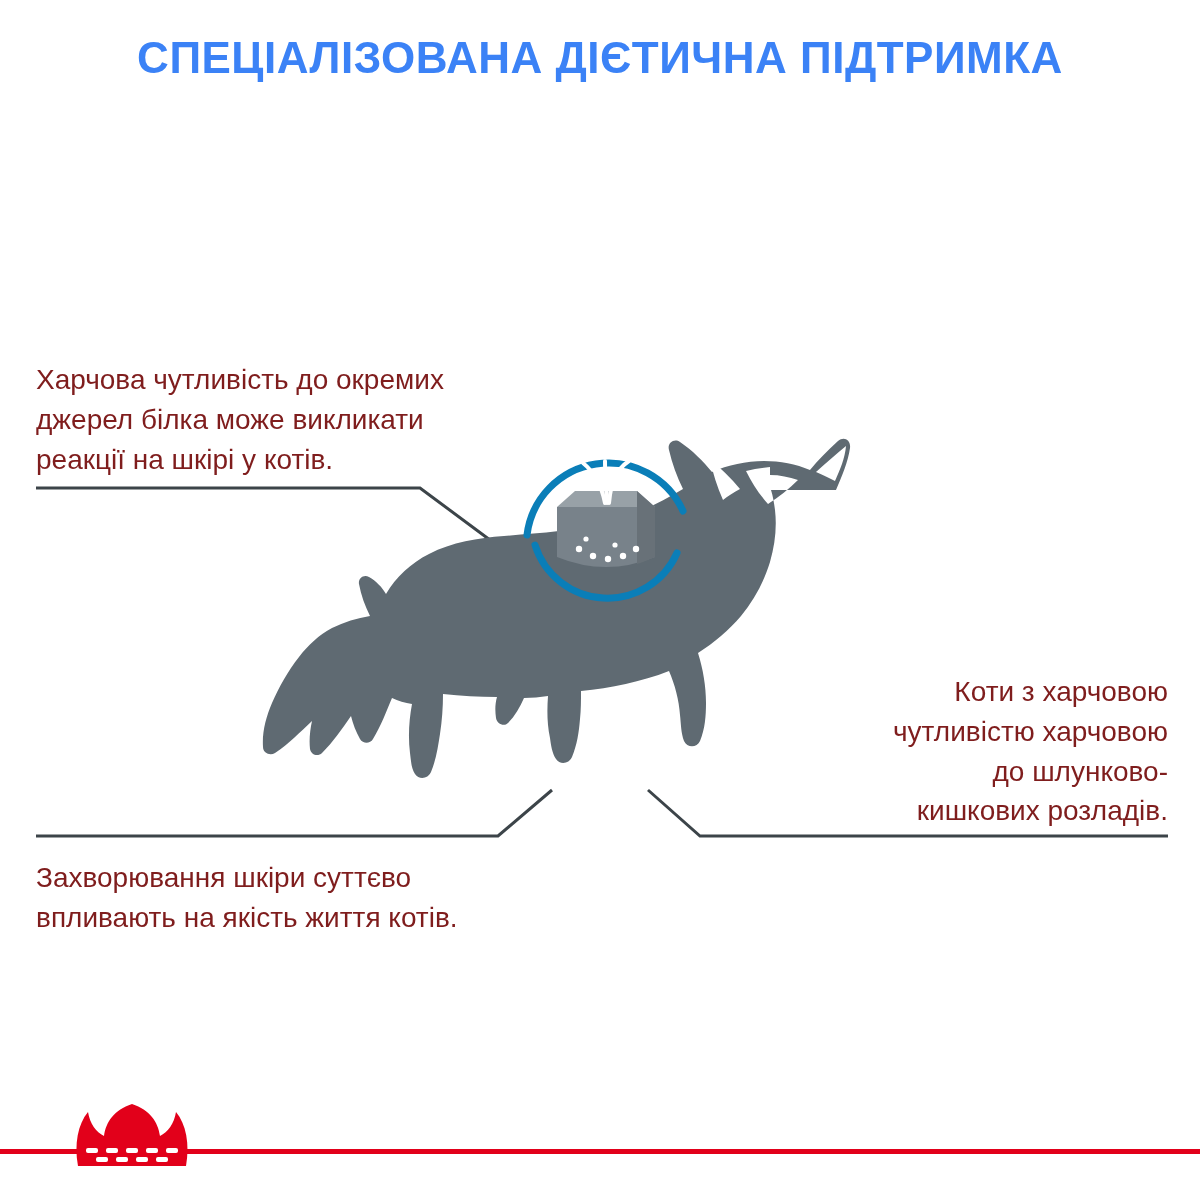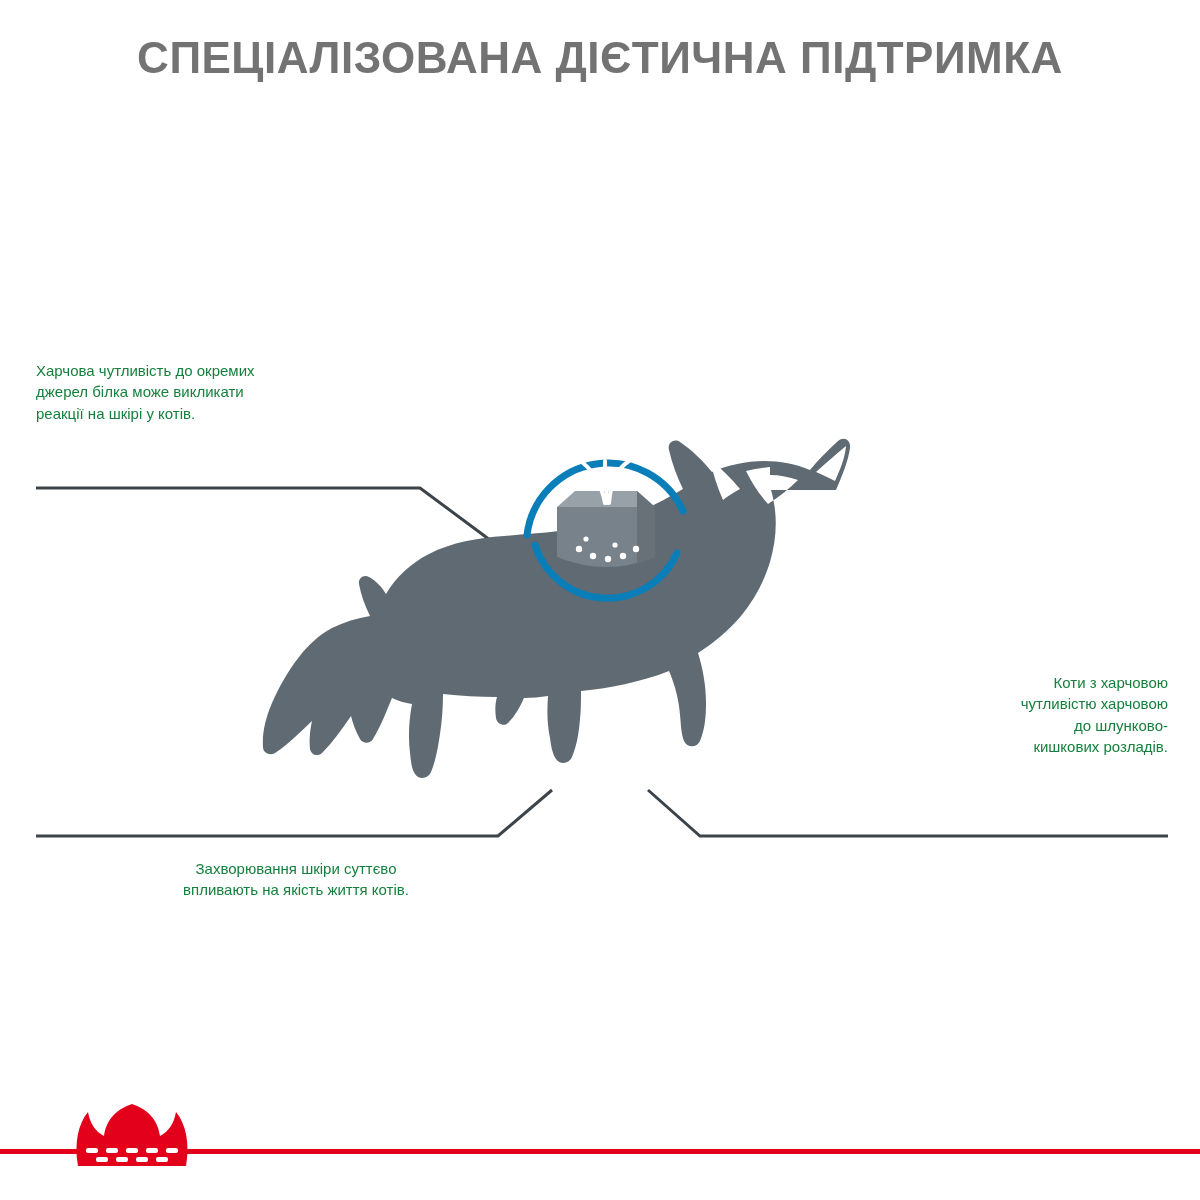"СПЕЦІАЛІЗОВАНА ДІЄТИЧНА ПІДТРИМКА" .title { color: #737373 -> #3b82f6 }
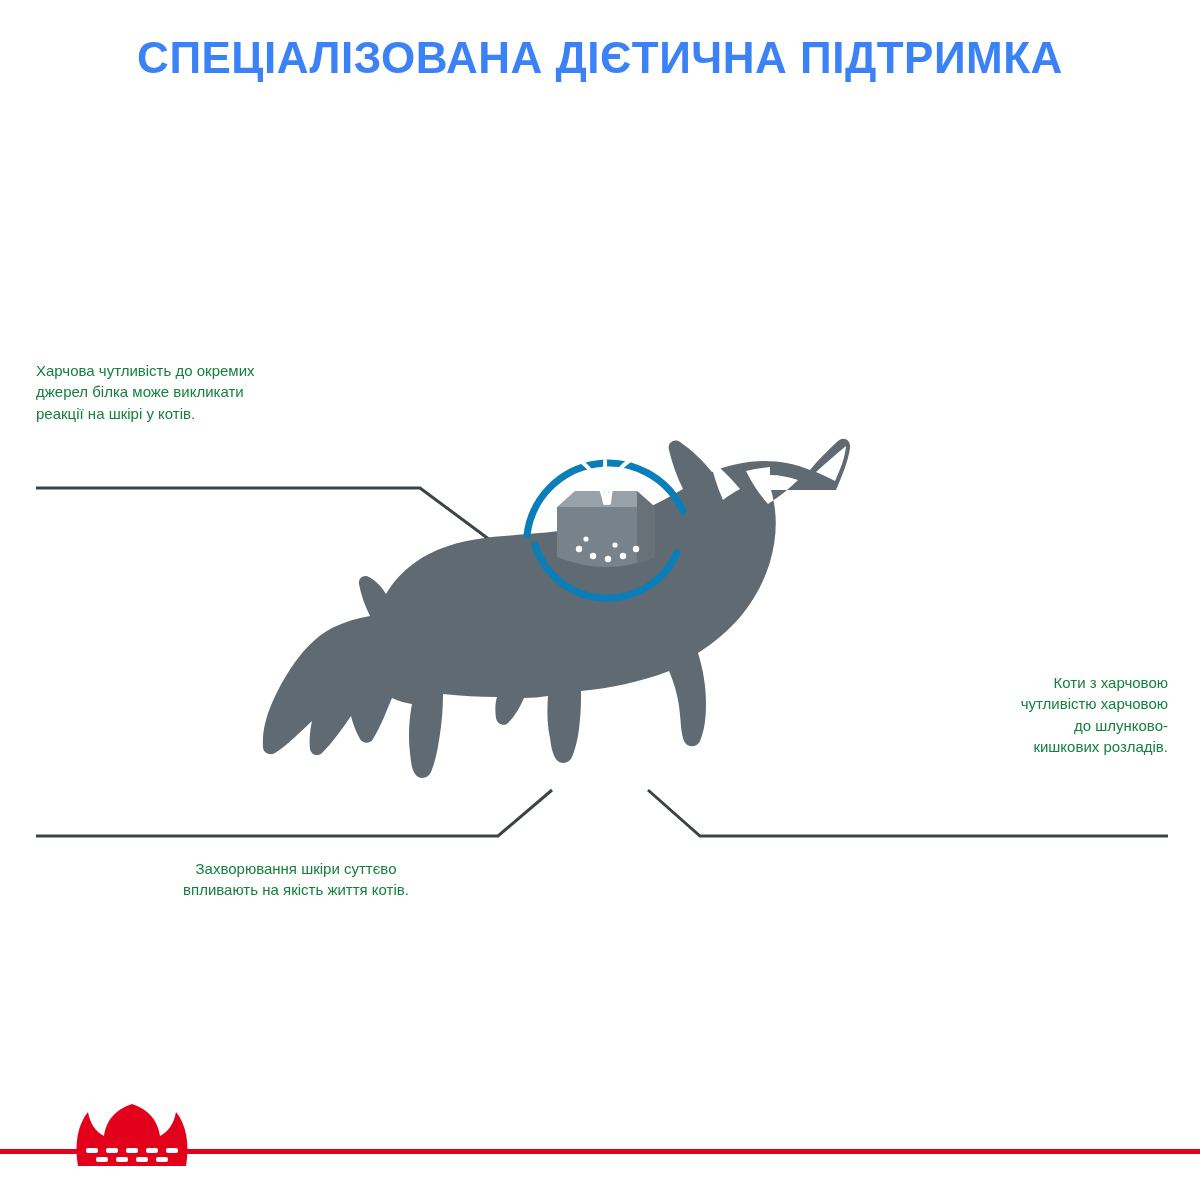"Харчова чутливість до окремих" .callout { color: #15803d -> #7f1d1d; font-size: 15px -> 28px }
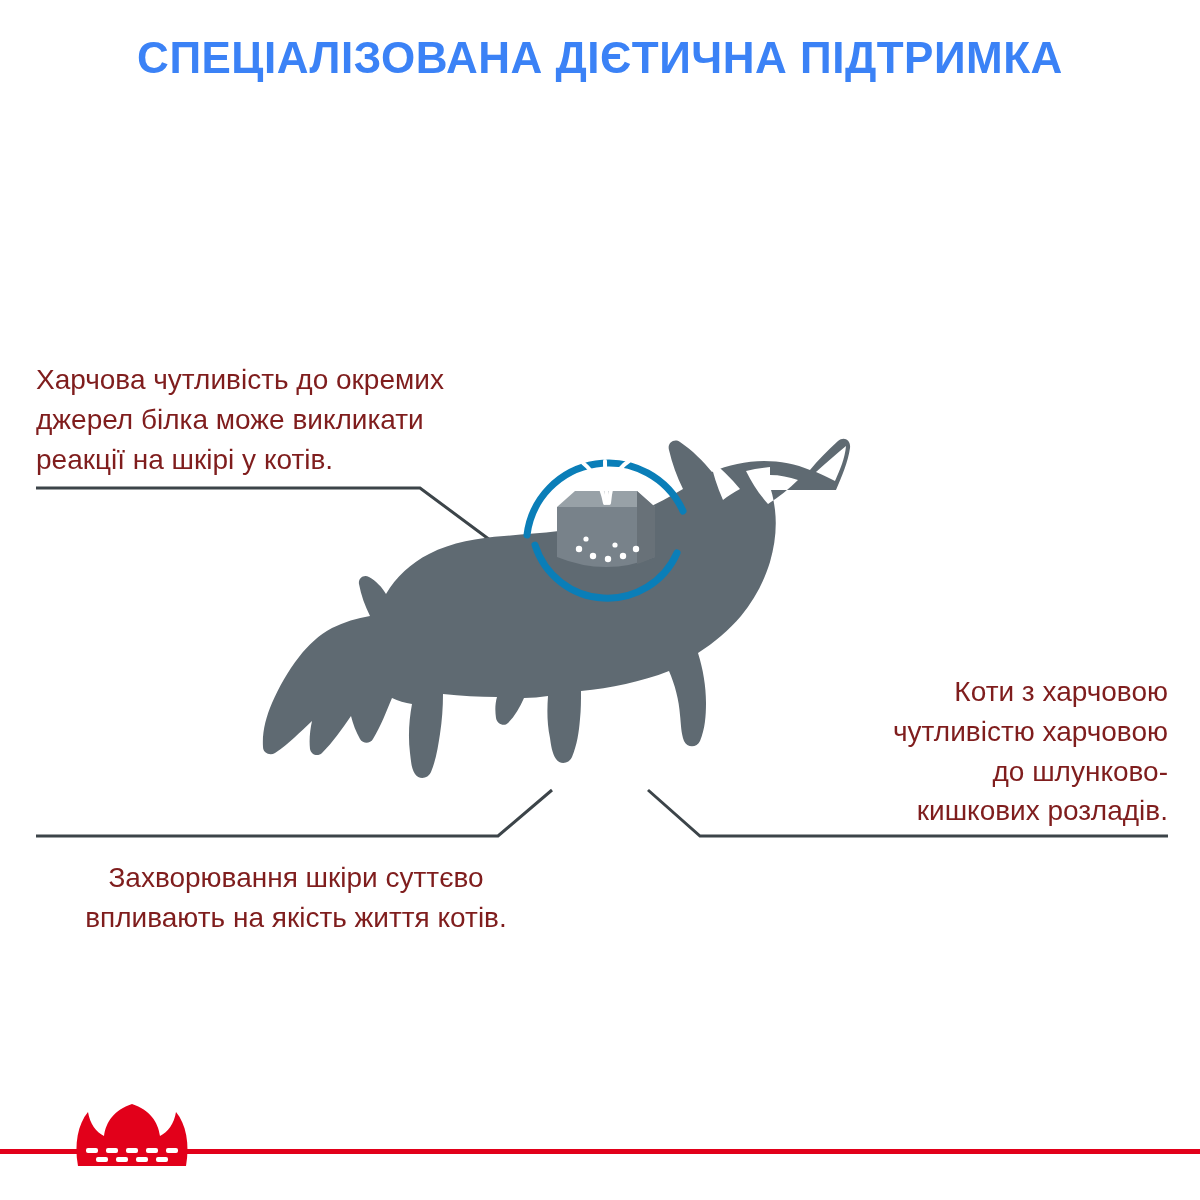"Захворювання шкіри суттєво" .callout-bl { text-align: center -> left }
